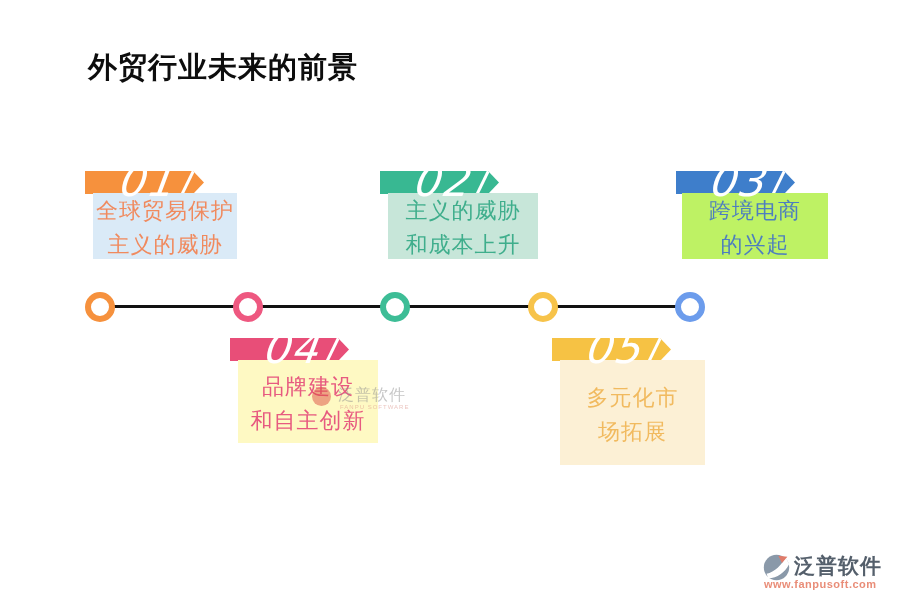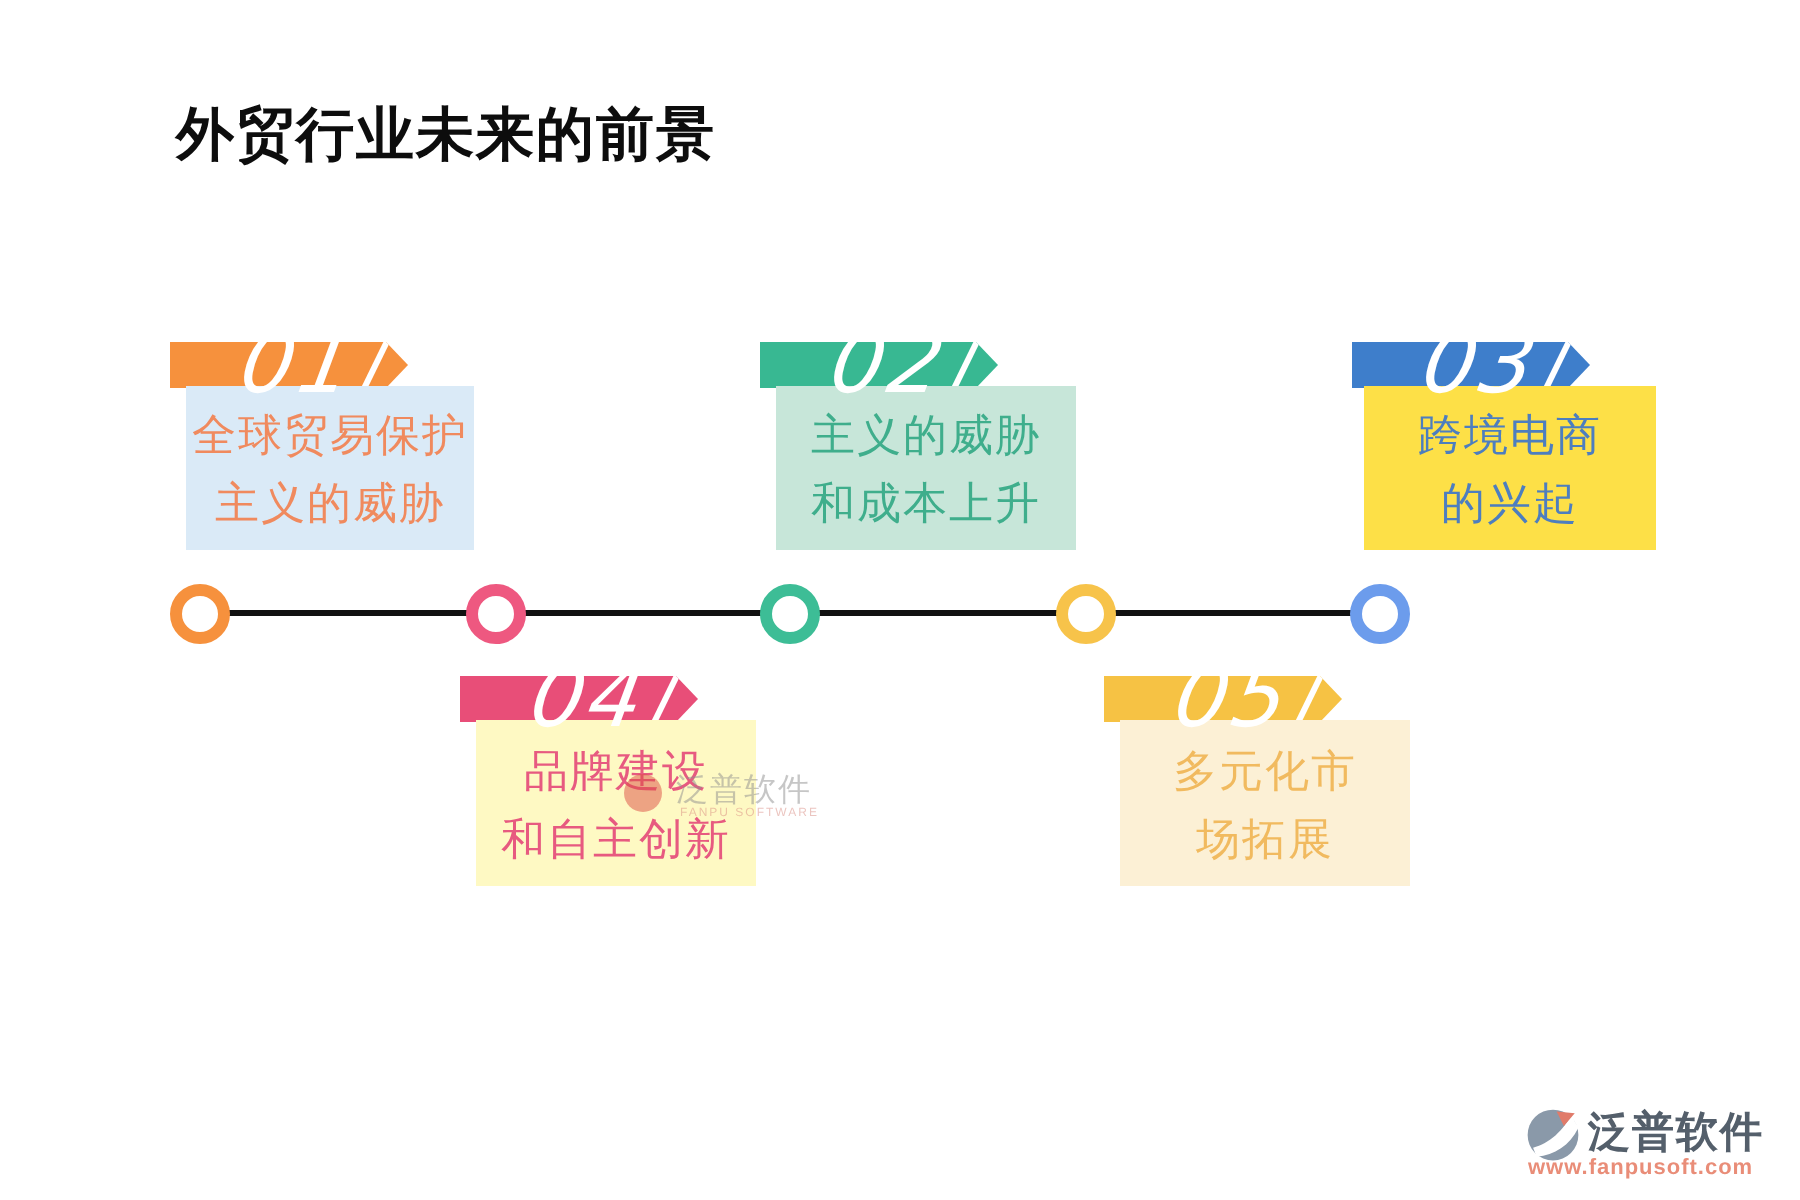"全球贸易保护" .box { height: 82px -> 66px }
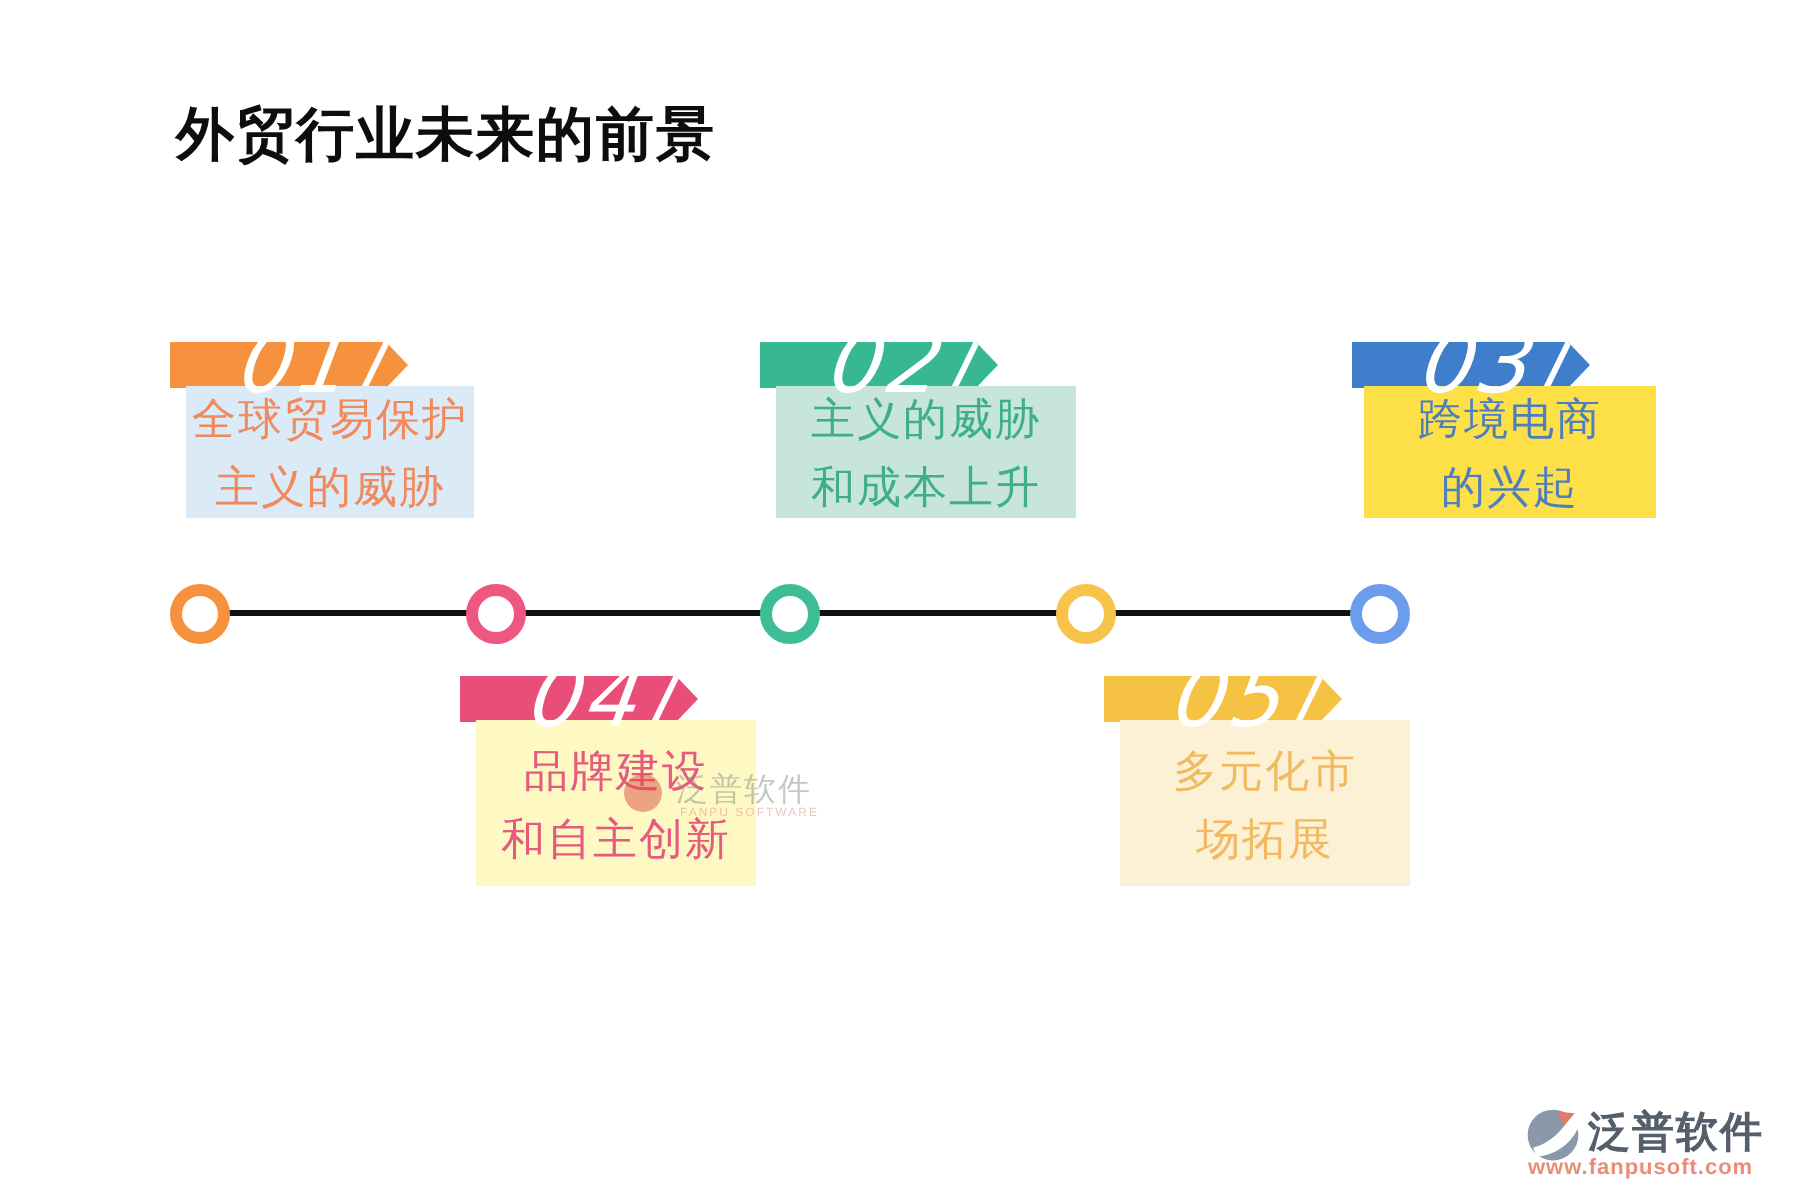"跨境电商" div.box { background: #fde047 -> #bef264 }
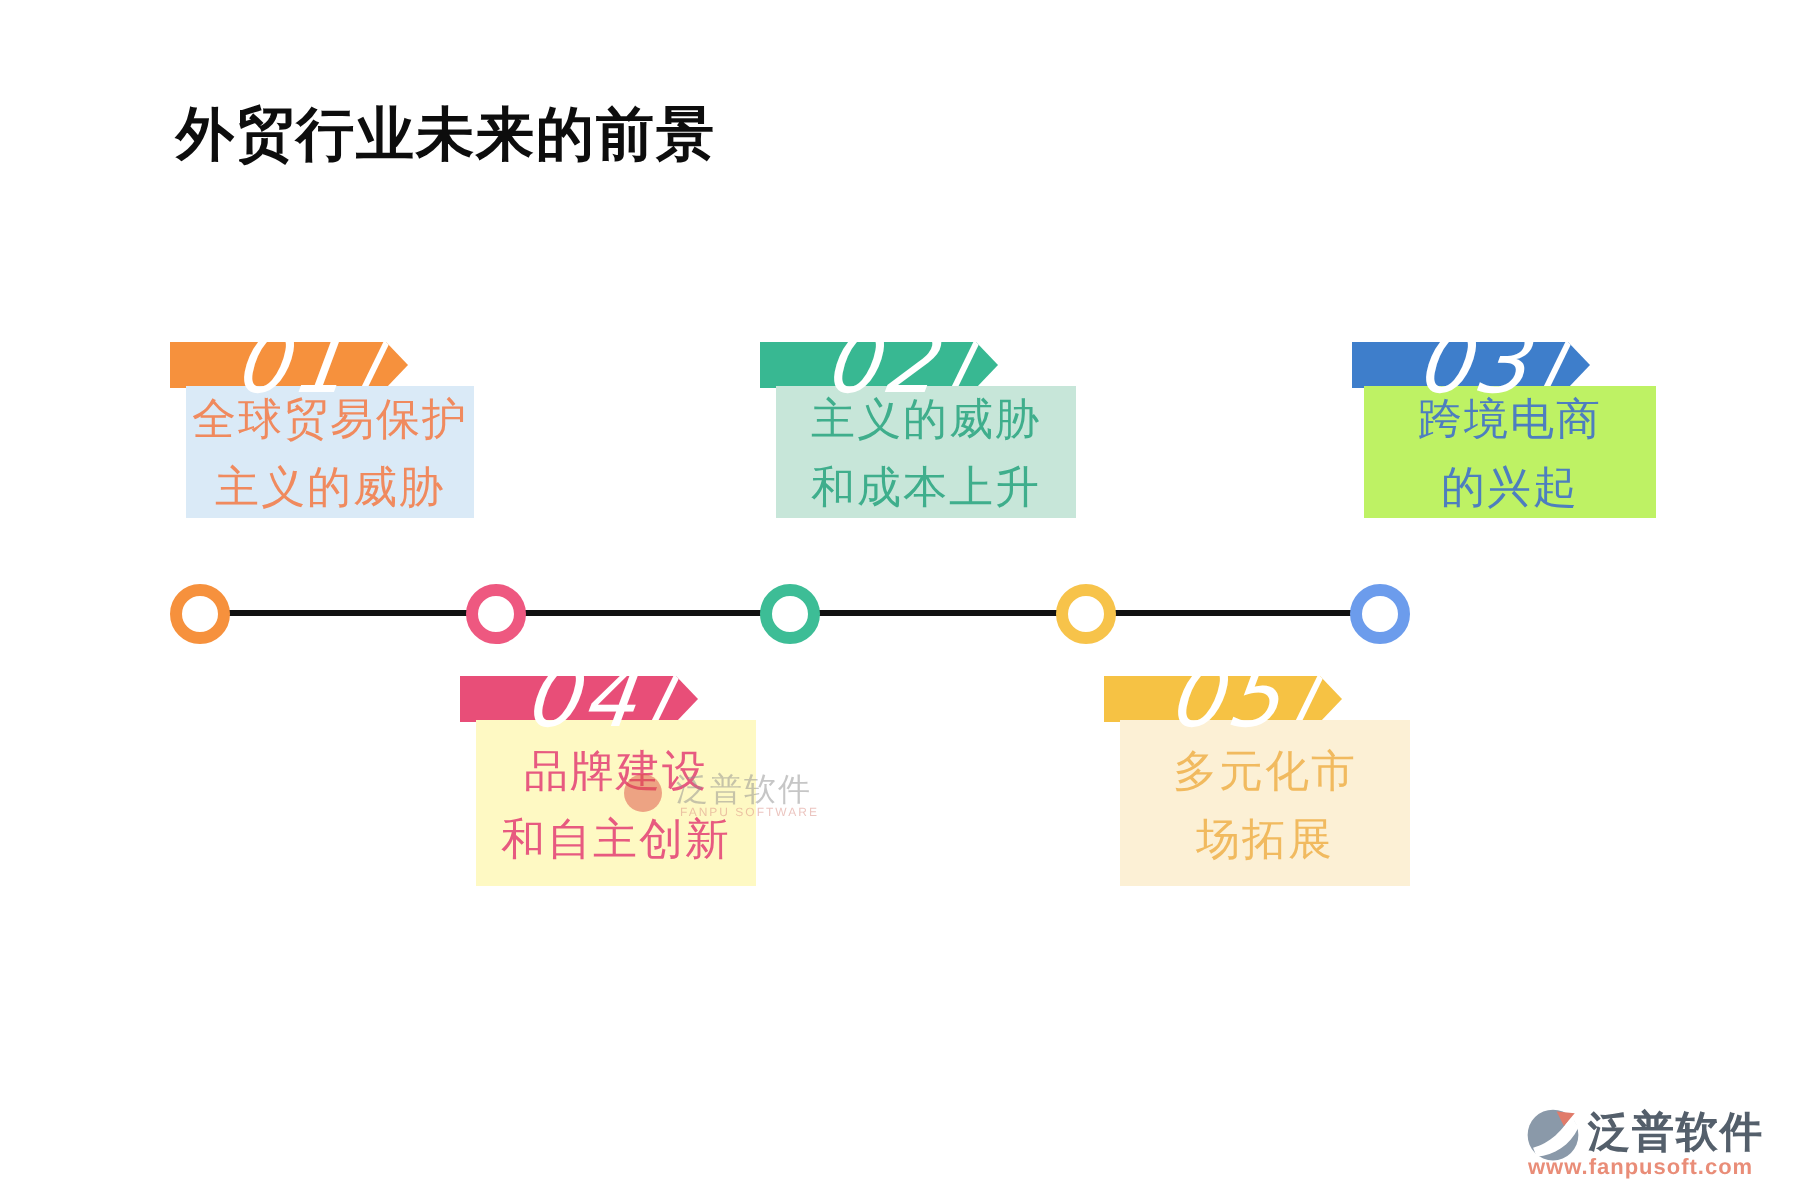"多元化市" .item5 .box { height: 83px -> 105px }
